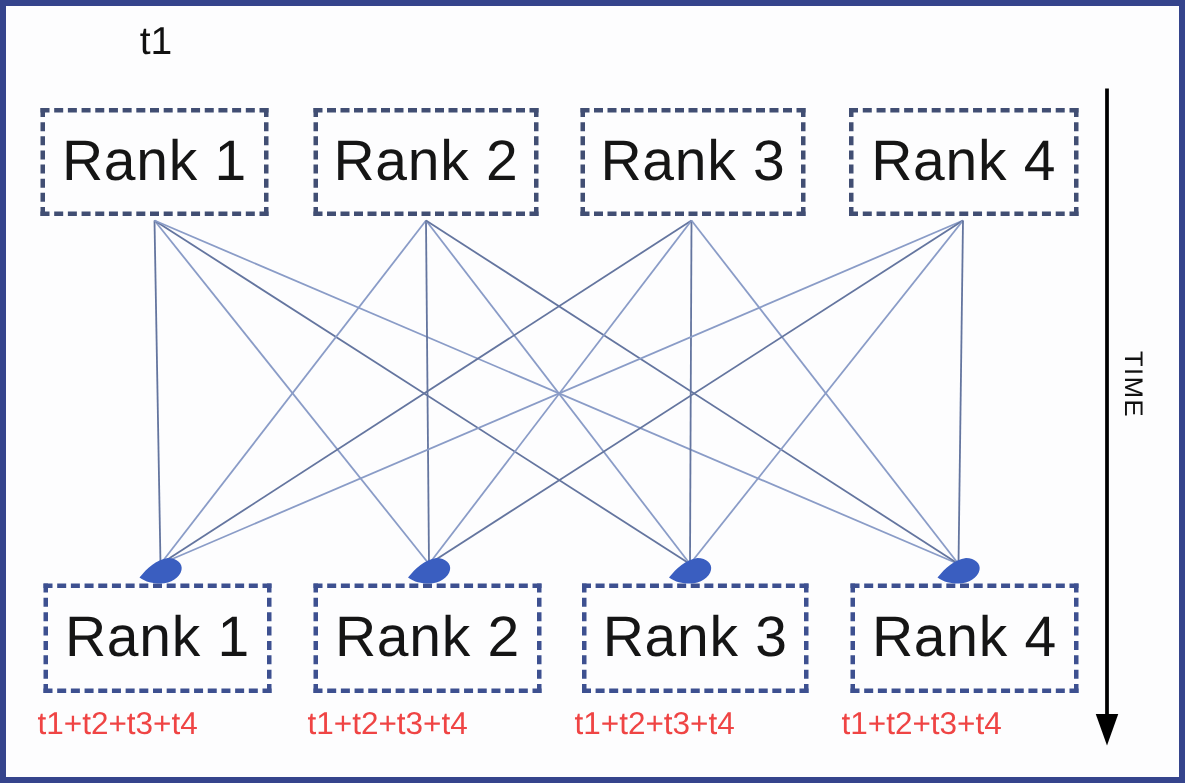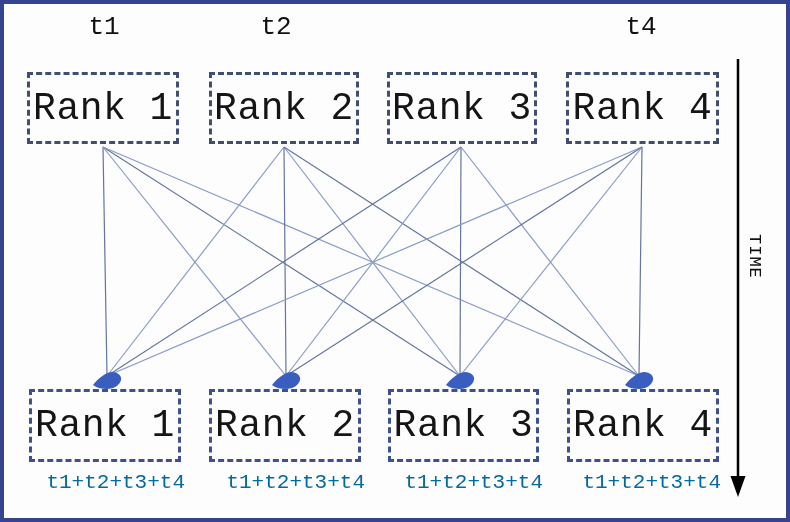"t1" .frame { font-family: Liberation Mono, monospace -> Liberation Sans, sans-serif }
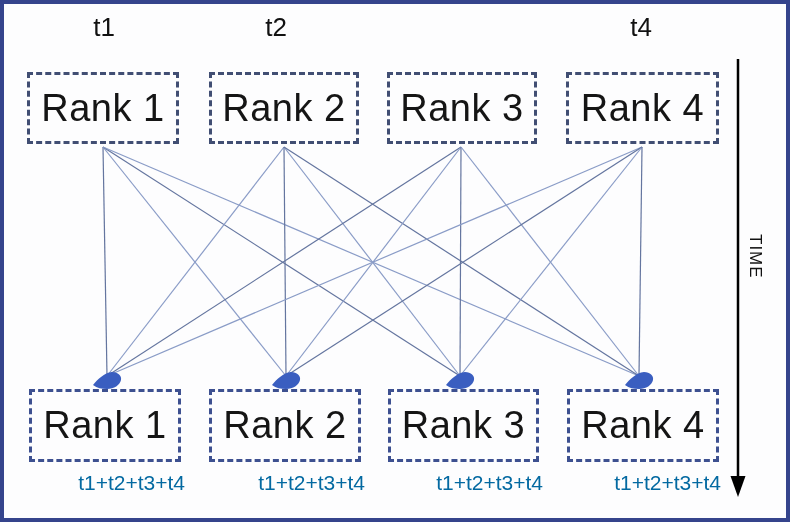"t2" div.tstep { html: <div>t2</div> -> none }
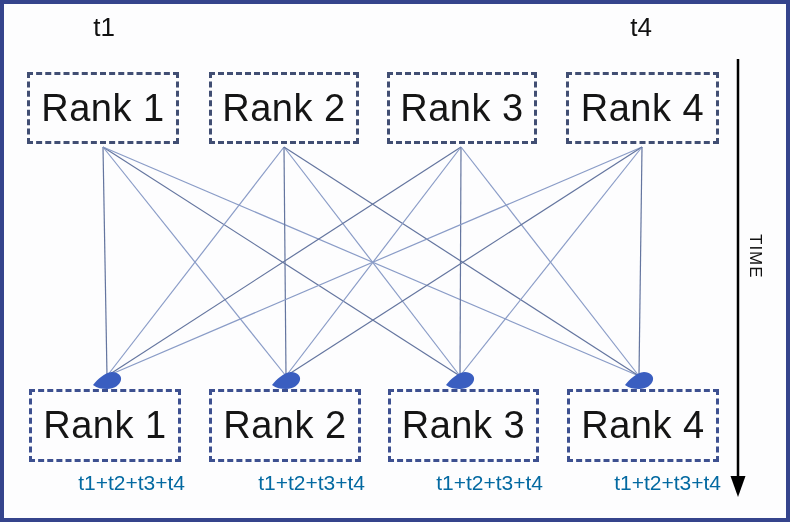"t4" div.tstep { html: <div>t4</div> -> none }
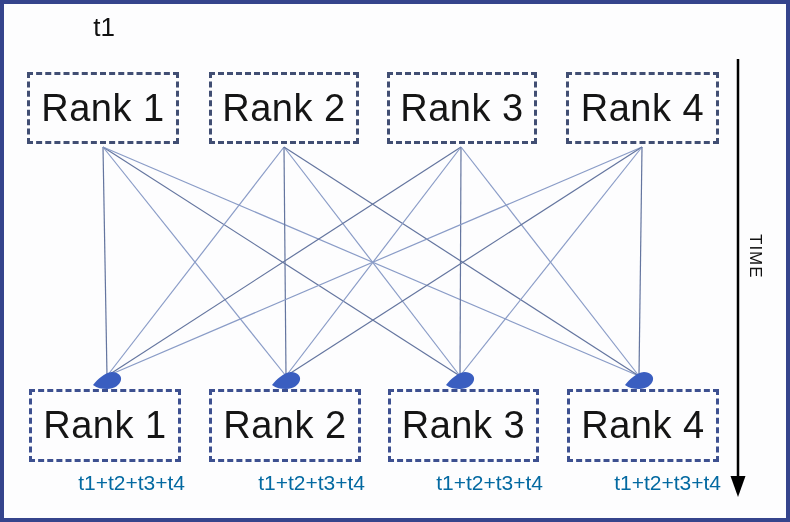"t1+t2+t3+t4" .sum-label { color: #0369a1 -> #ef4444; text-align: right -> left }
